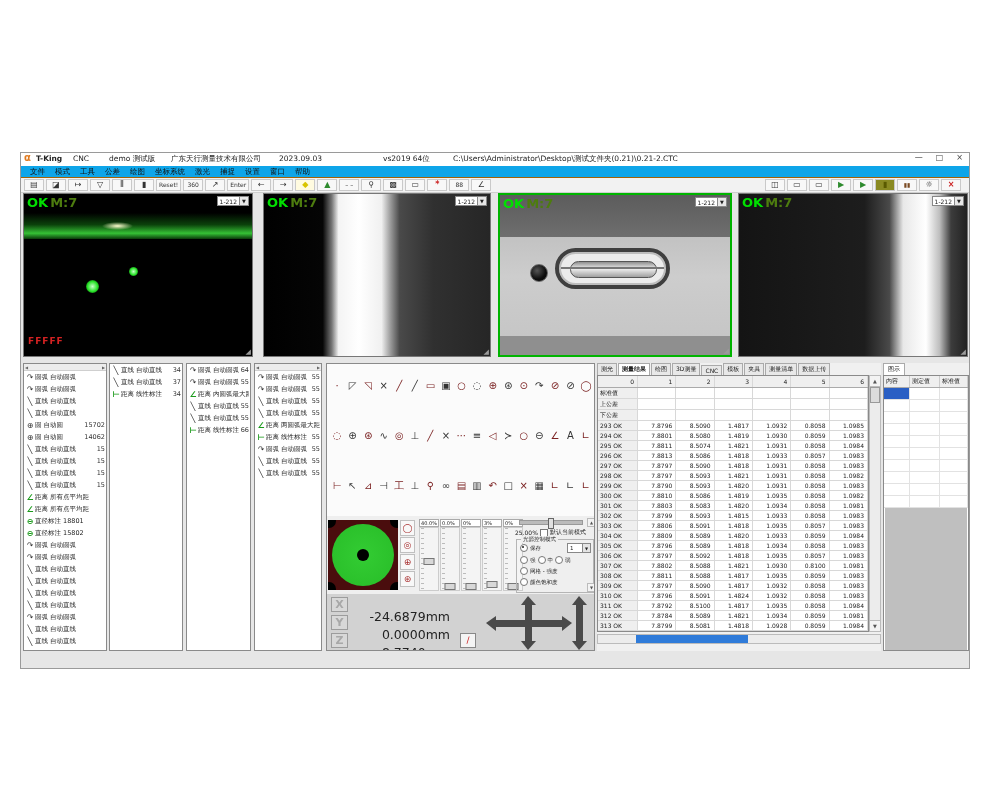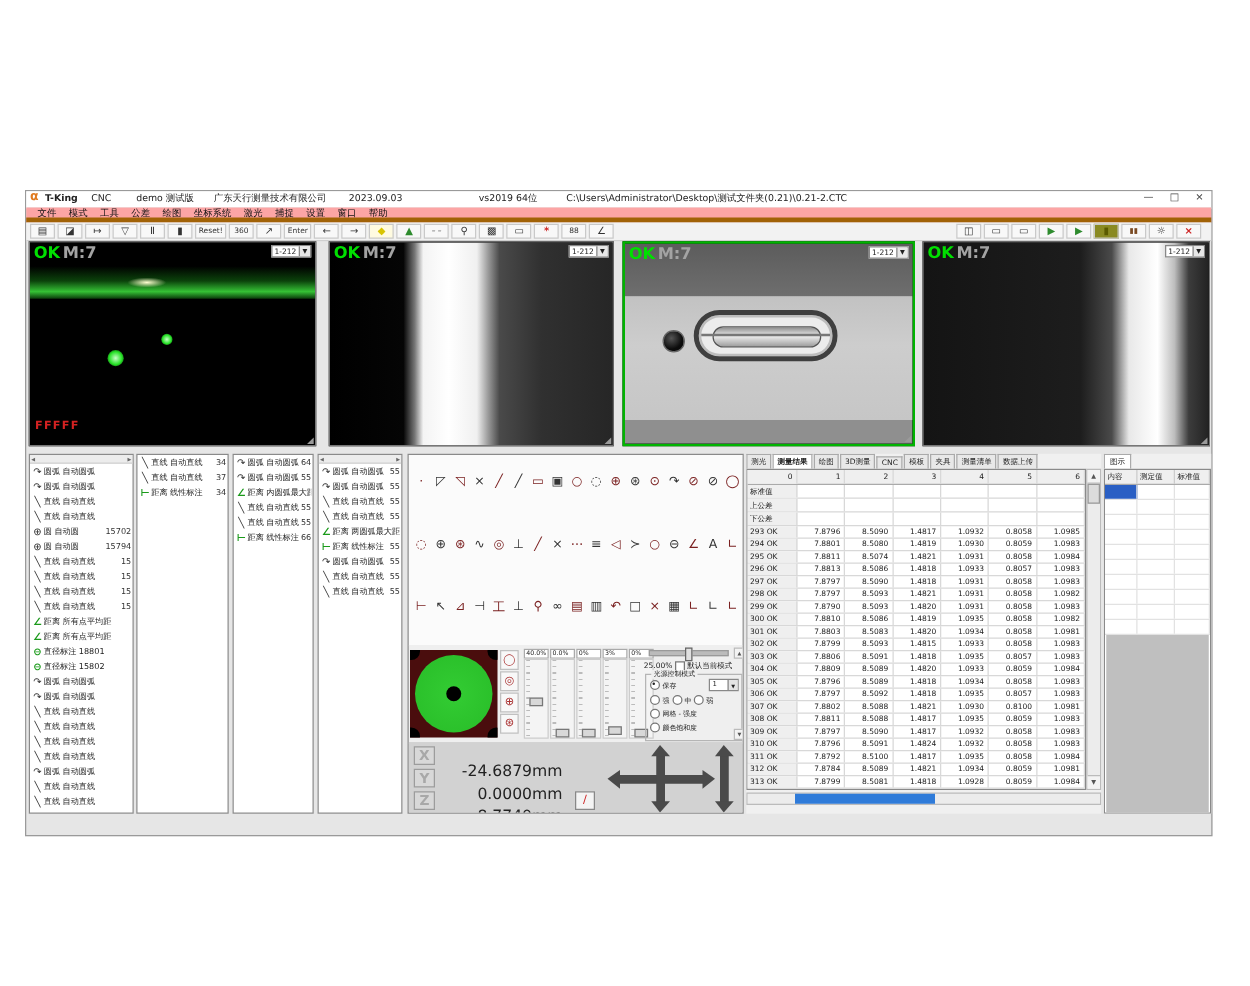"文件" .menubar { align-items: flex-start -> center; background: #fca5a5 -> #0ea5e9; border-bottom: 4px solid #a16207 -> 1px solid #a16207 }
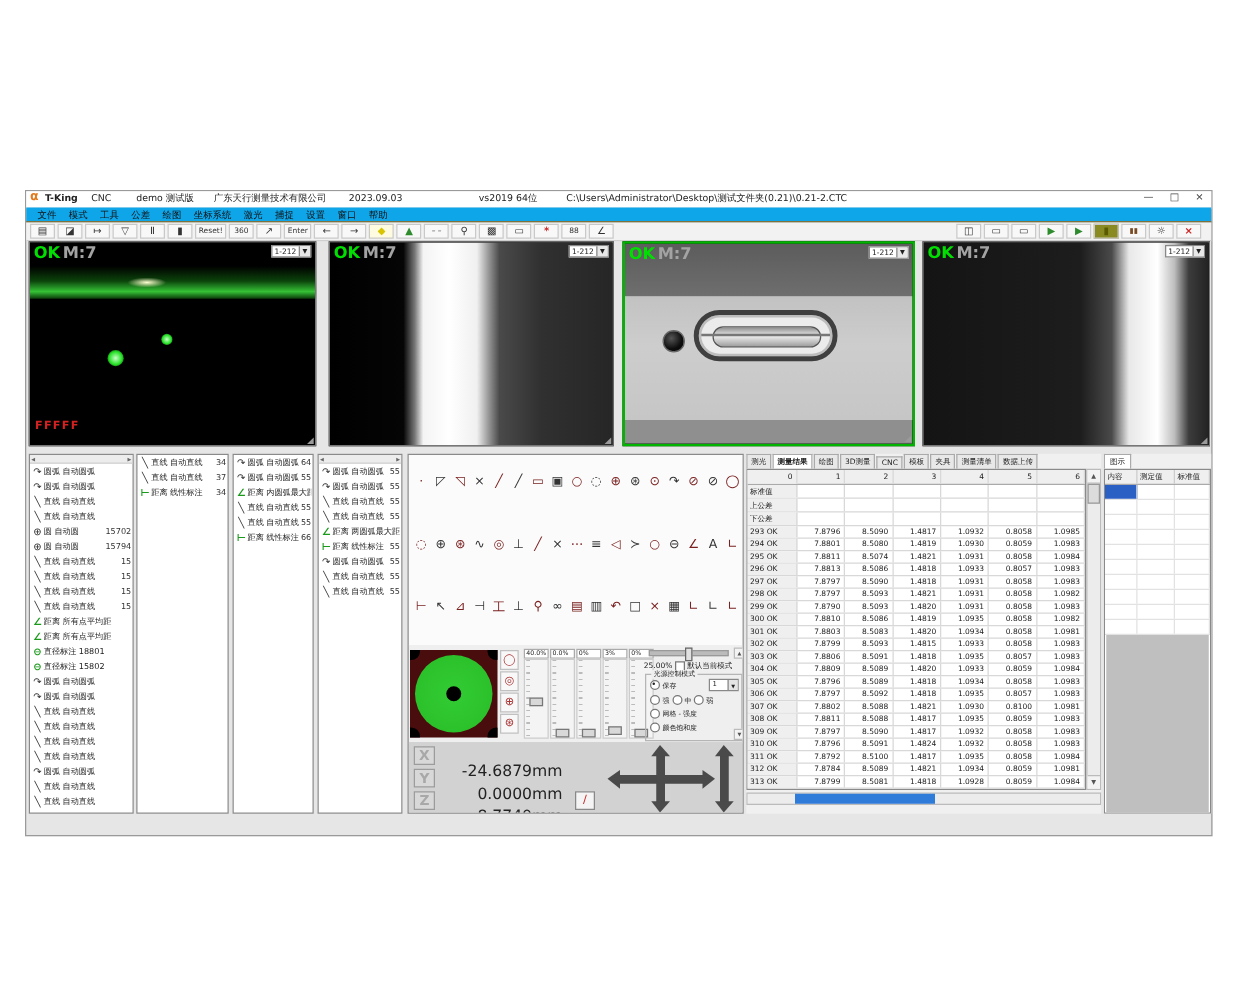"M:7" .cam-m { color: #a3a3a3 -> #4d7c0f }
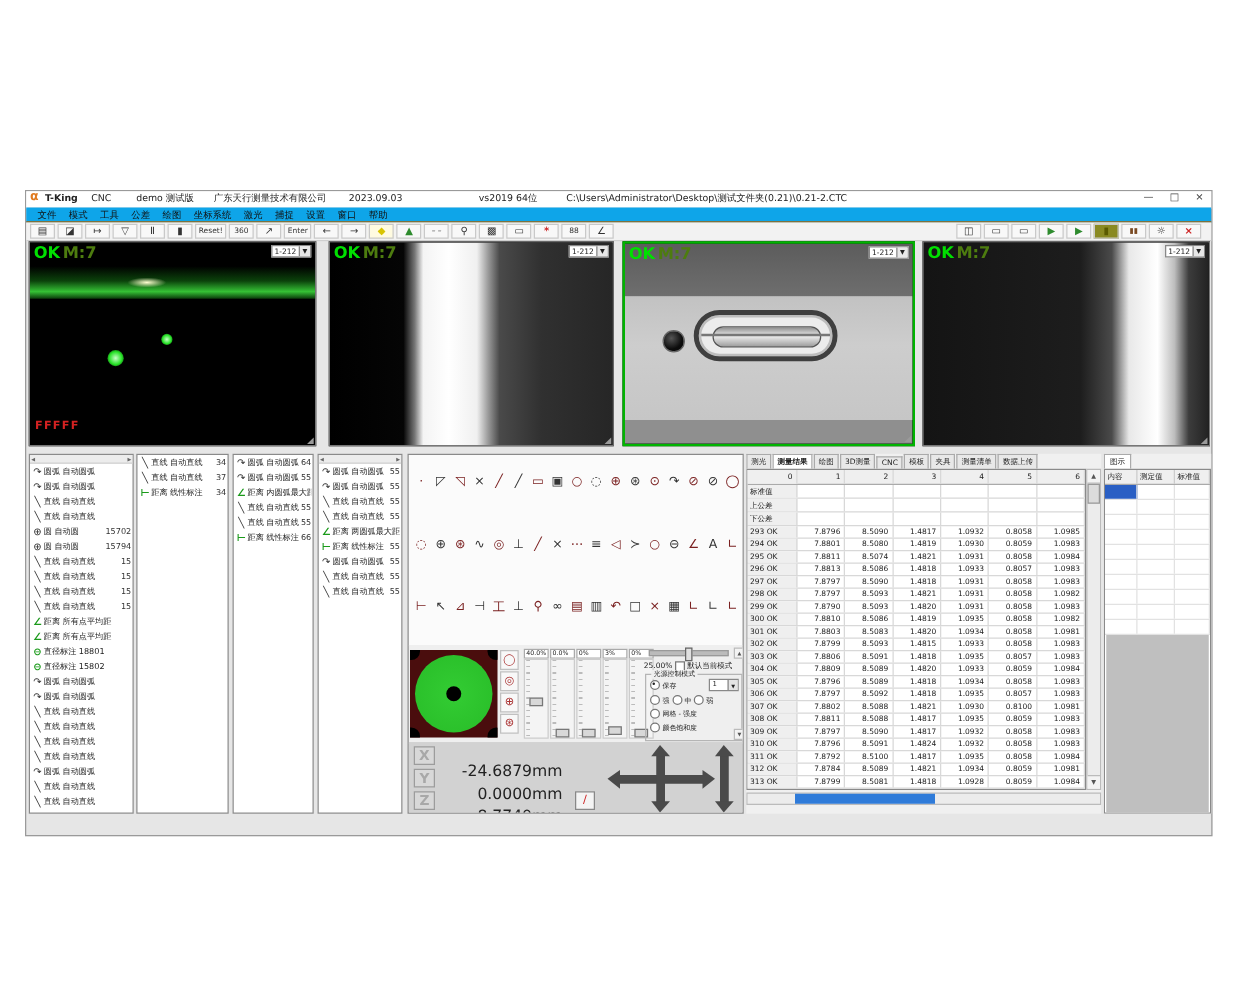"15794" span.li-c { text: 15794 -> 14062 }
